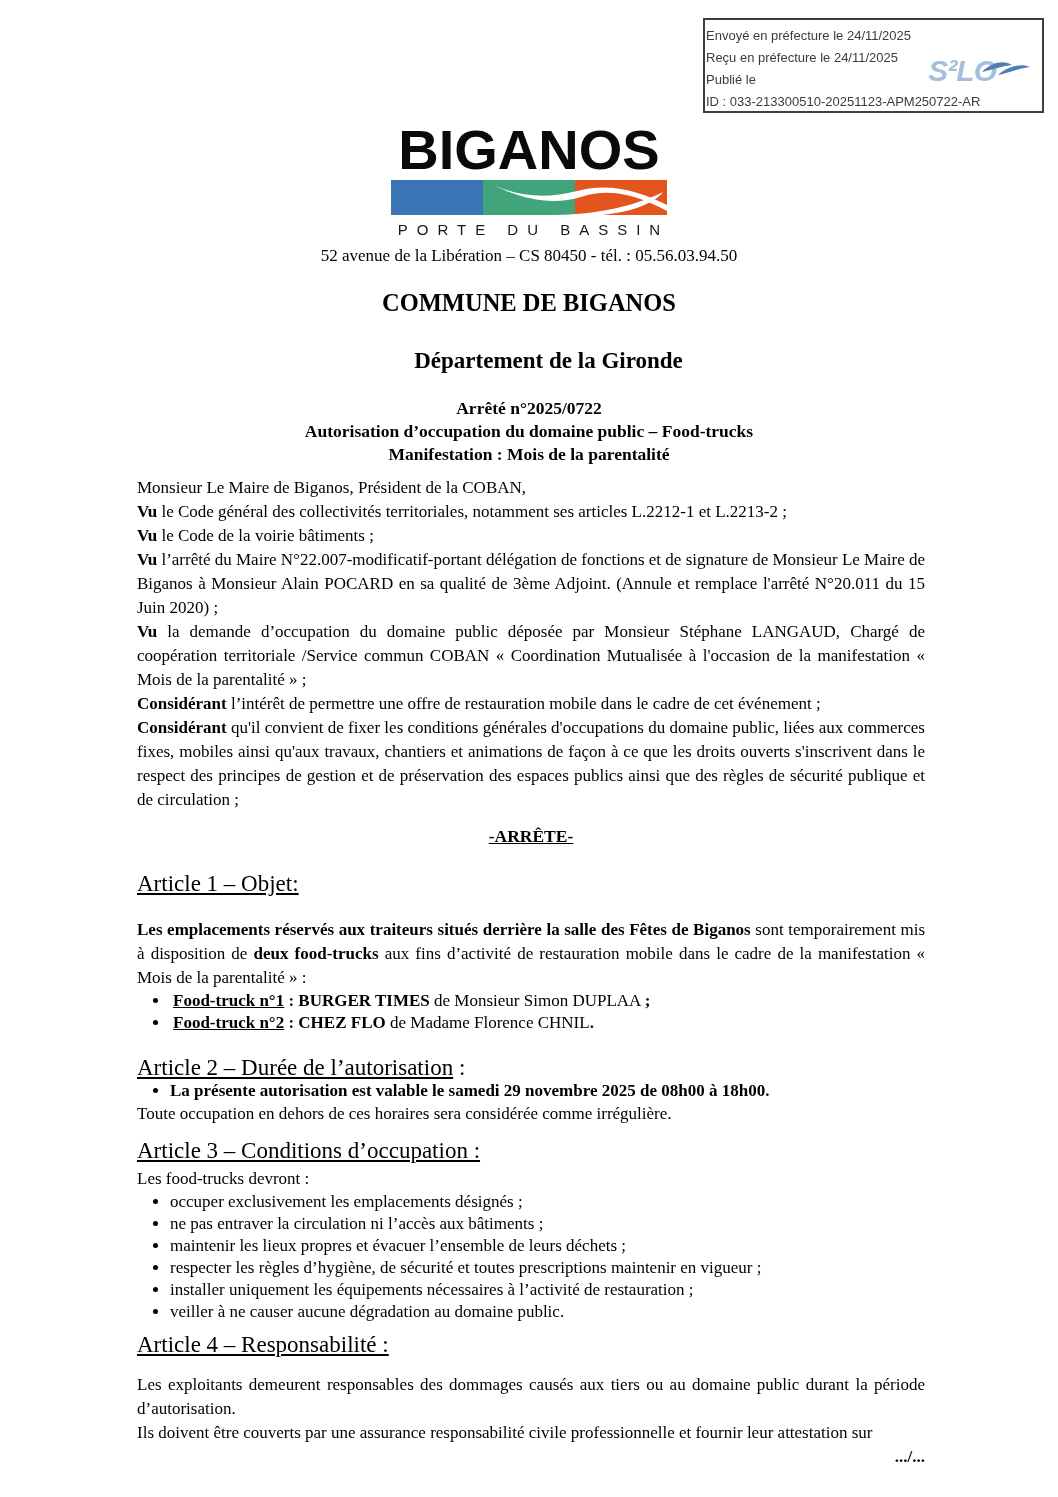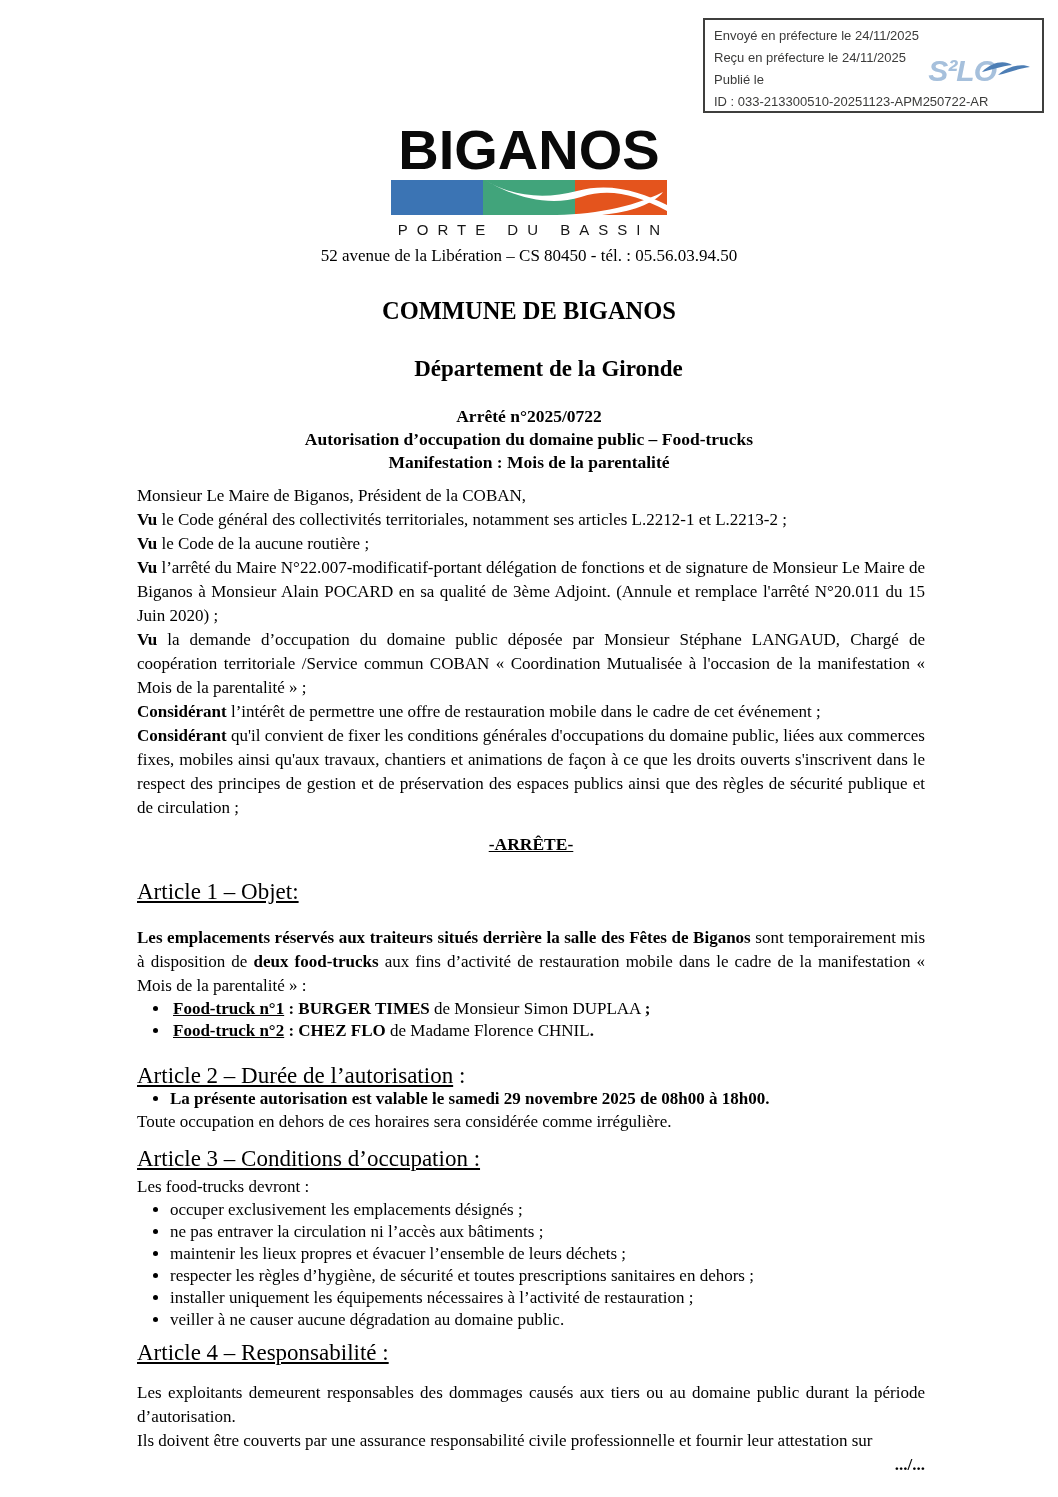"Envoyé en préfecture le 24/11/2025" .stamp { padding: 5px 0 0 9px -> 5px 0 0 1px }
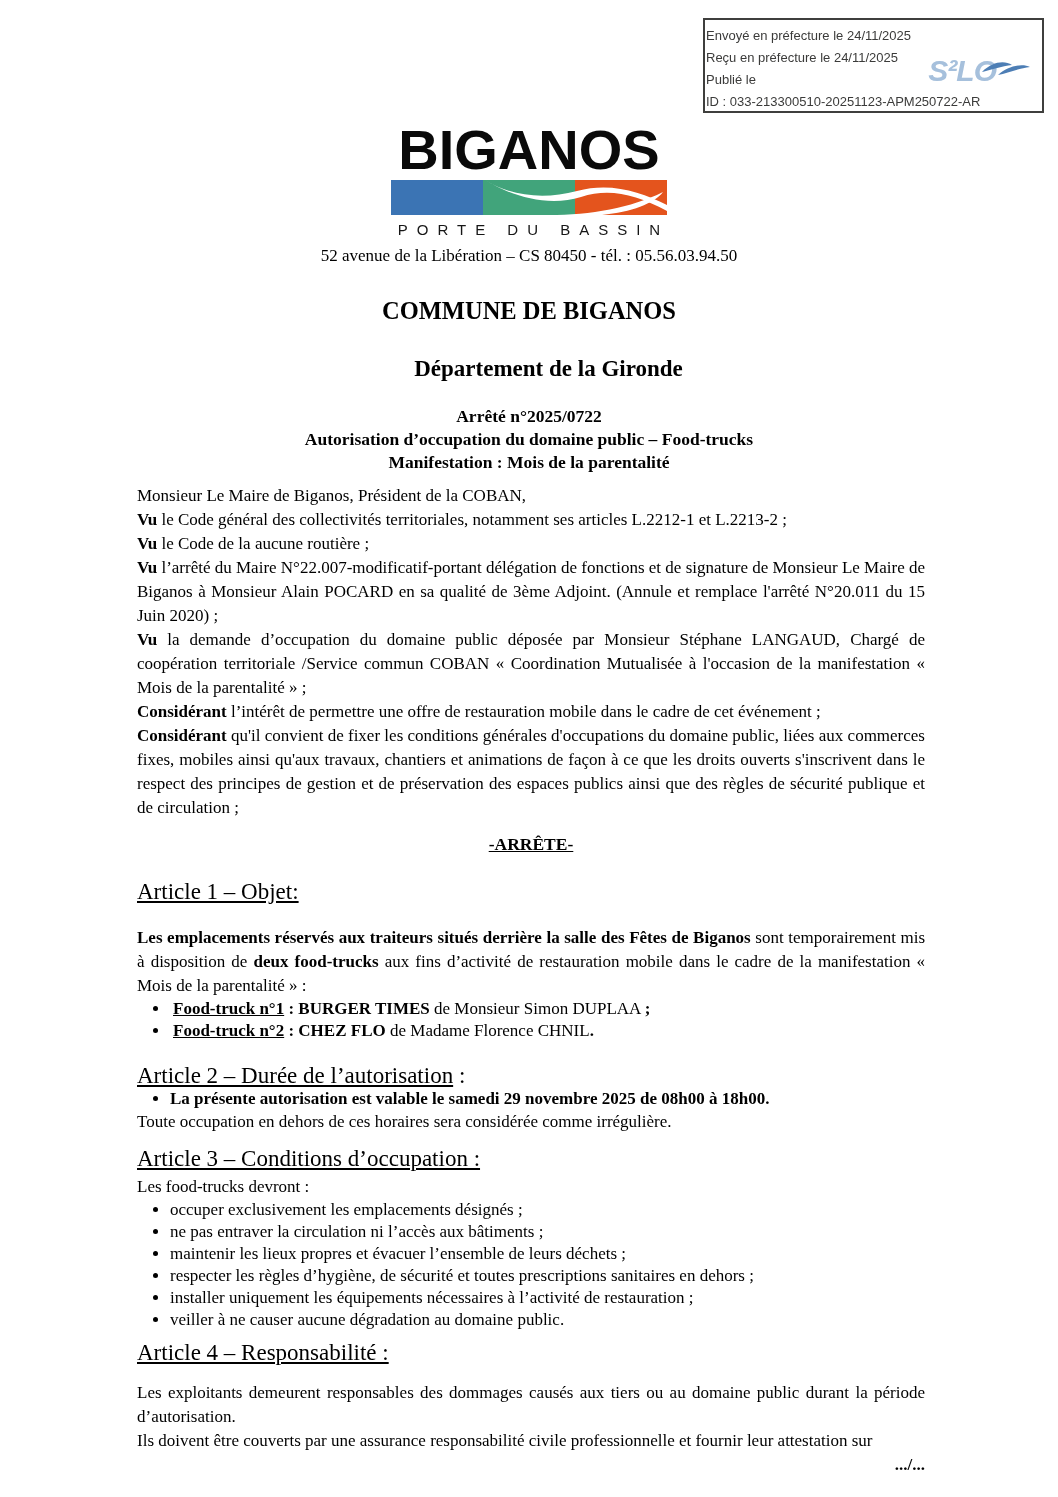"COMMUNE DE BIGANOS" .org-title { margin-top: 28px -> 20px }
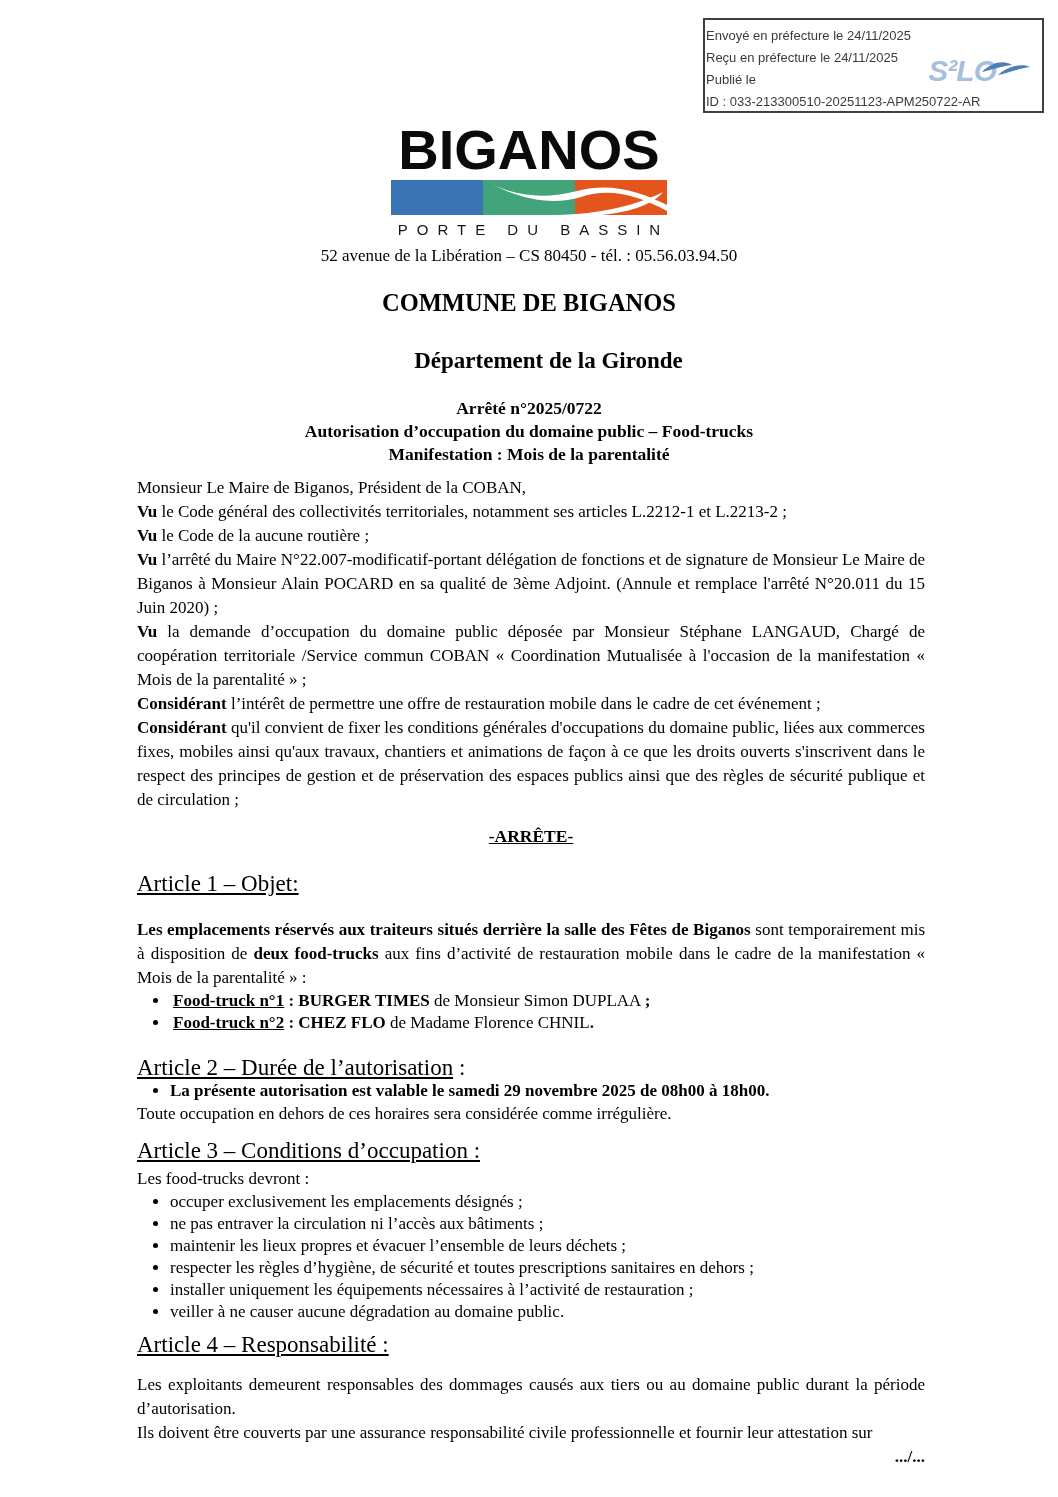"le Code de la aucune" span { text: aucune routière -> voirie bâtiments }
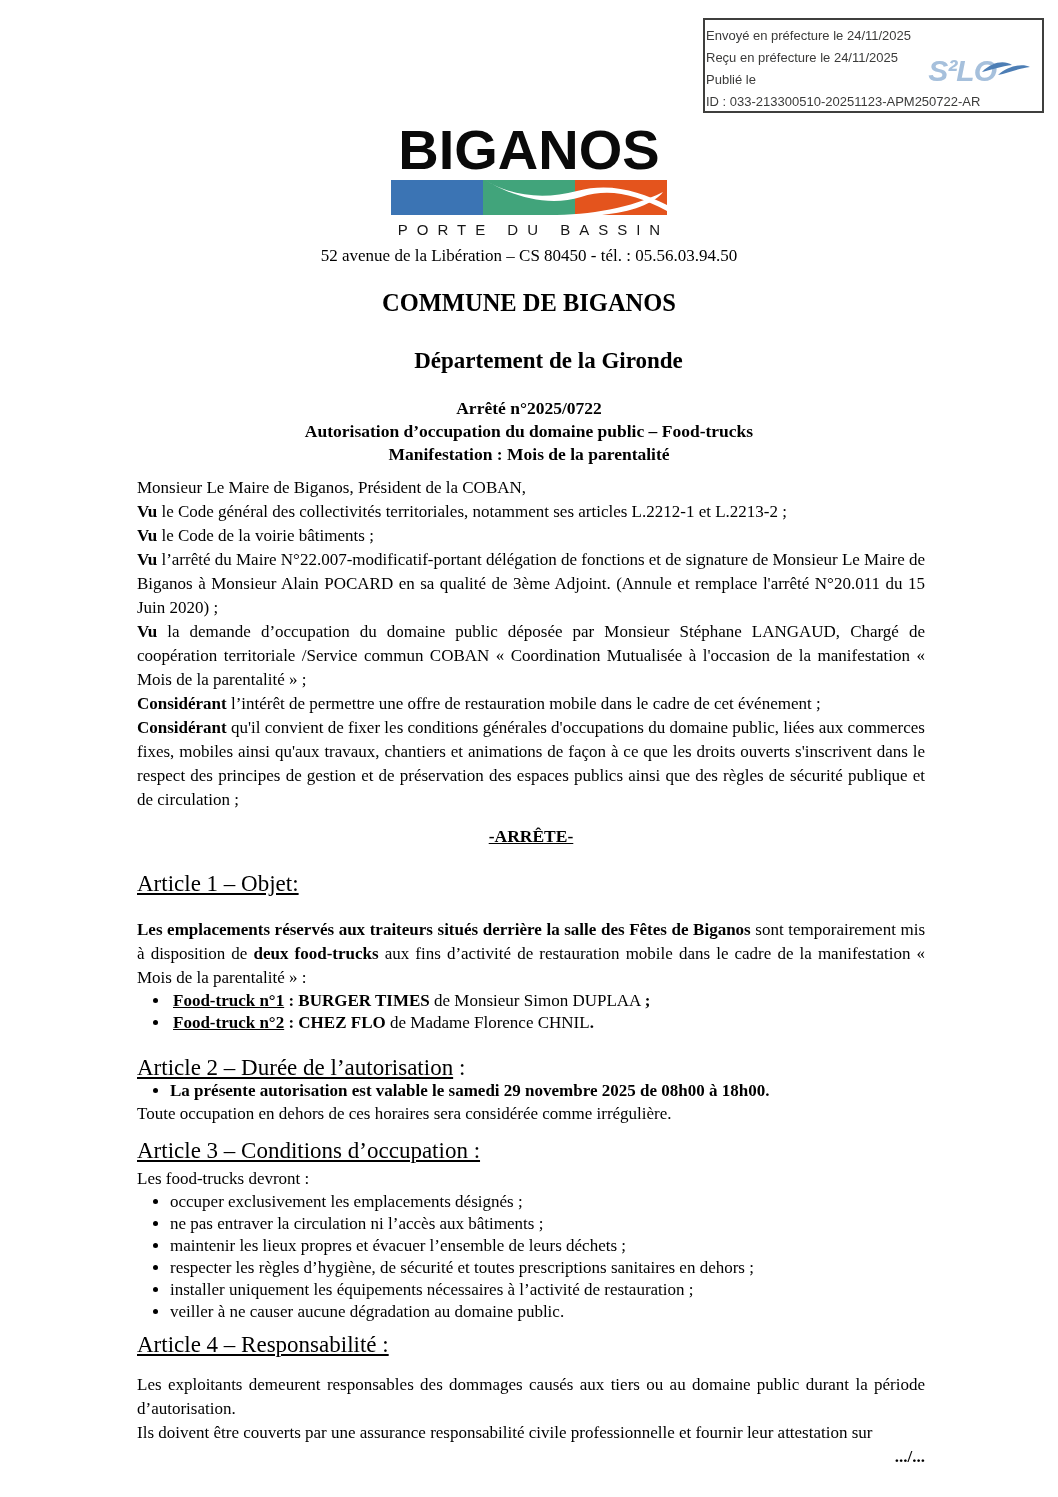"respecter les règles d’hygiène, de" li { text: sanitaires en dehors -> maintenir en vigueur }
